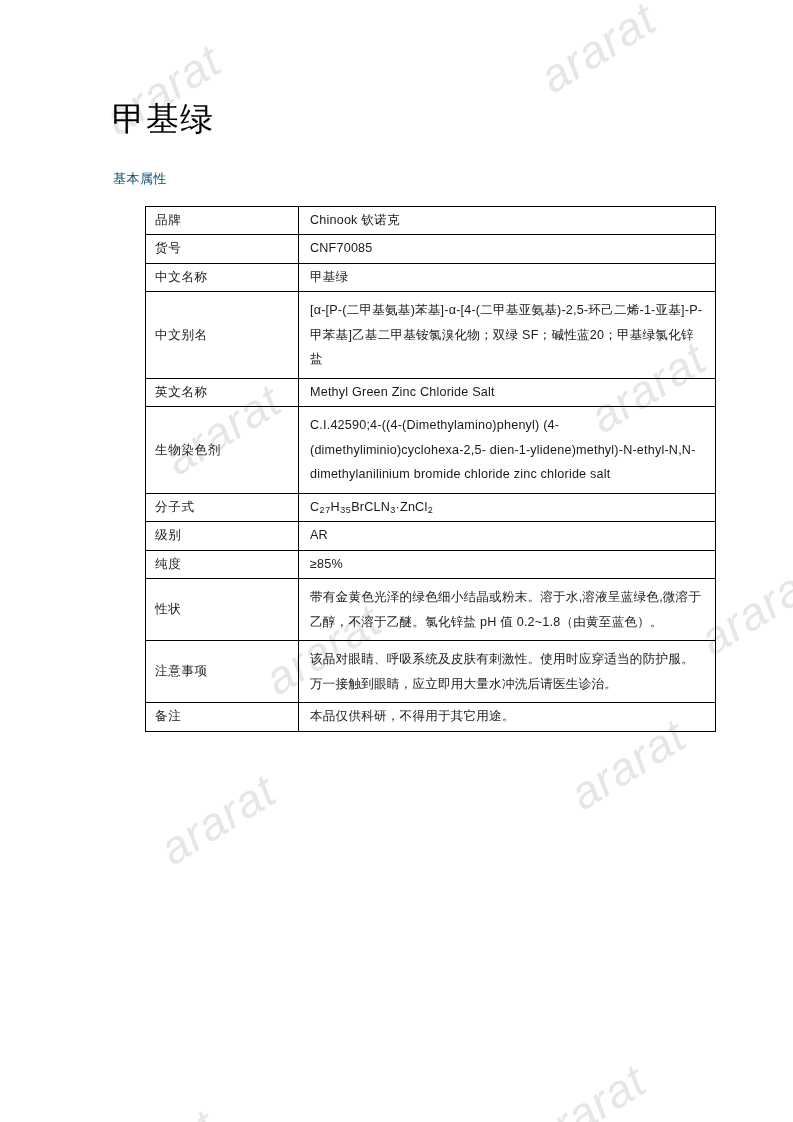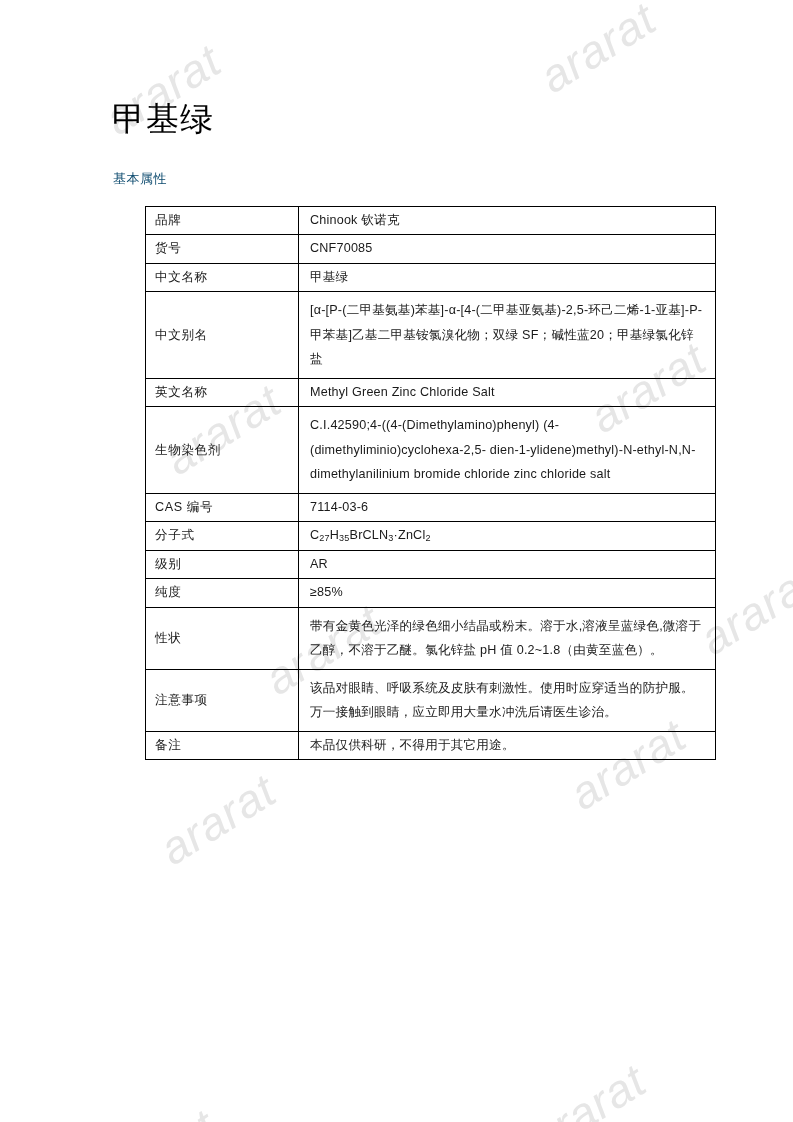"CAS 编号" tr.short { html: <tr> <th>CAS 编号</th> <td>7114-03-6</td> </tr> -> none }
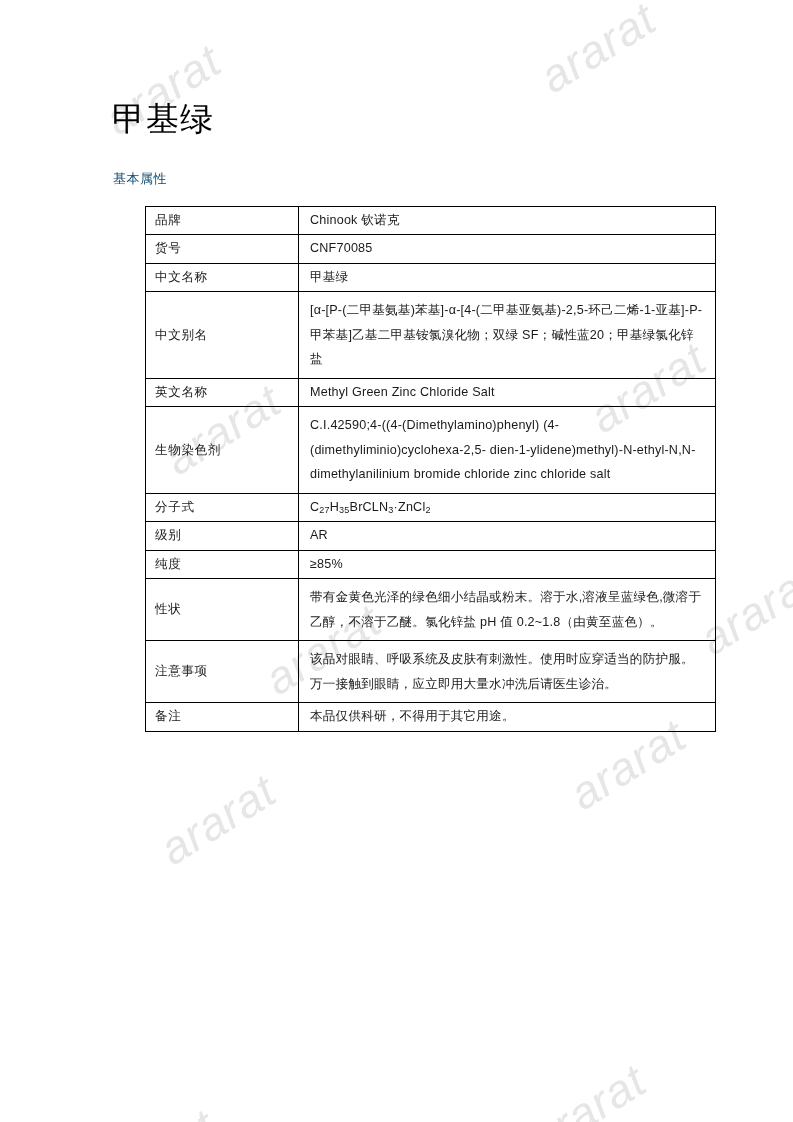"27" .formula sub { font-family: none -> Liberation Mono, monospace }
